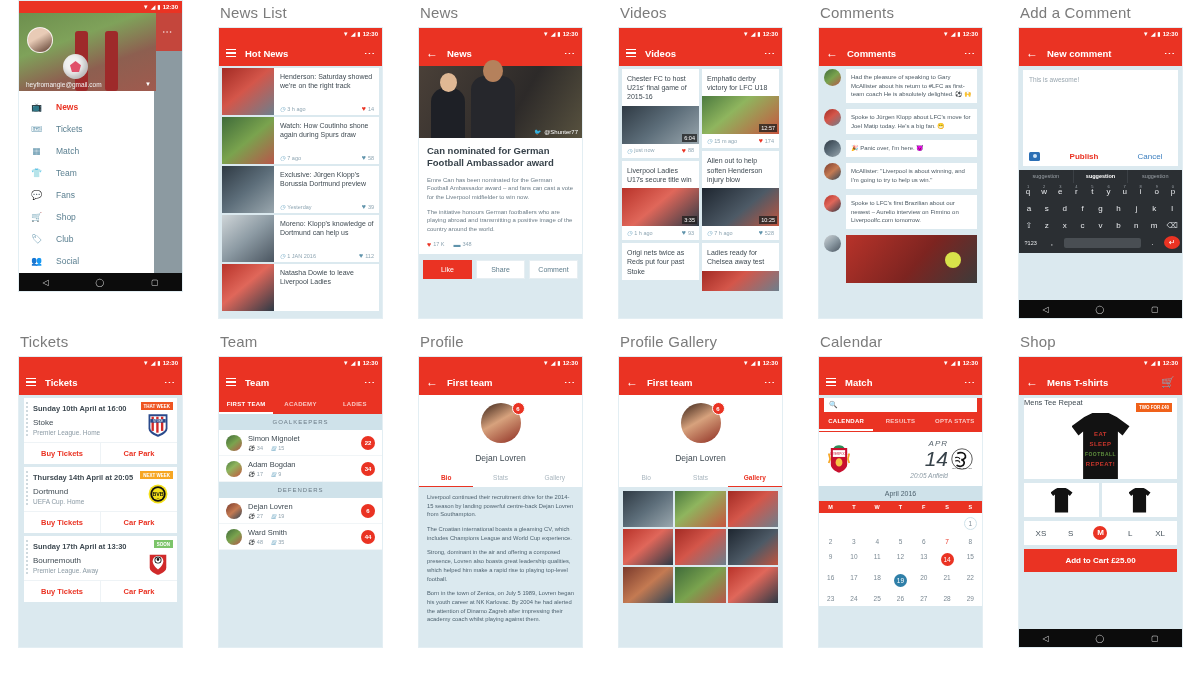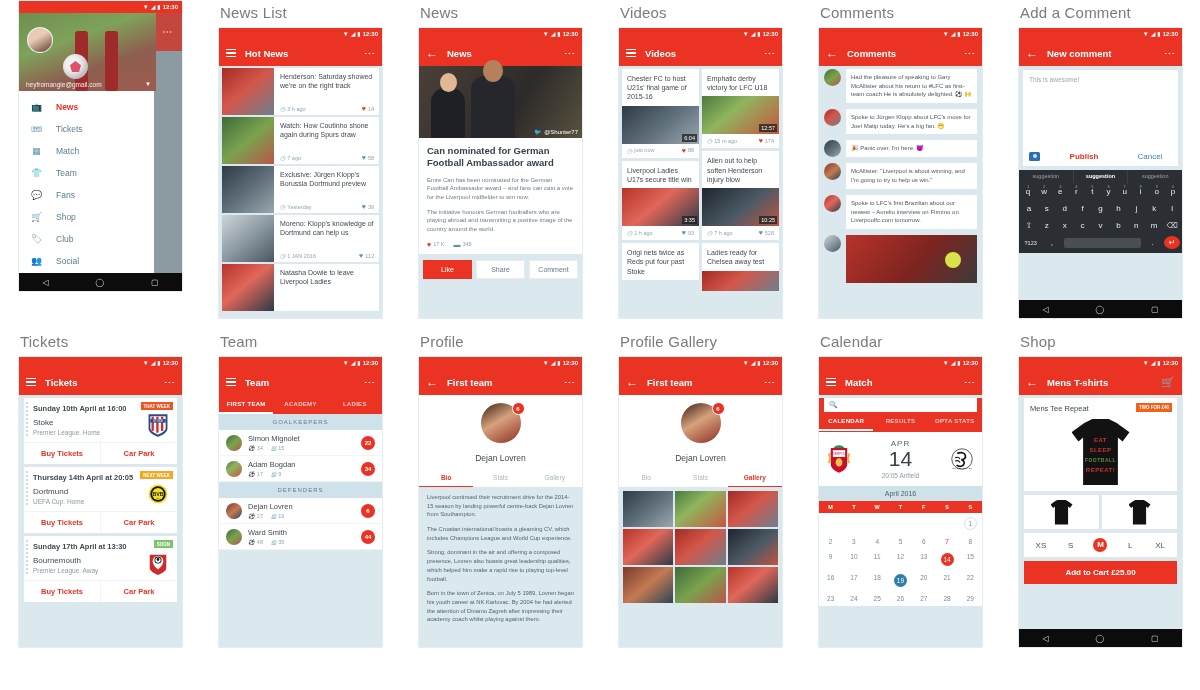"Mens Tee Repeat" .shop-card { padding: 6px -> 0 }
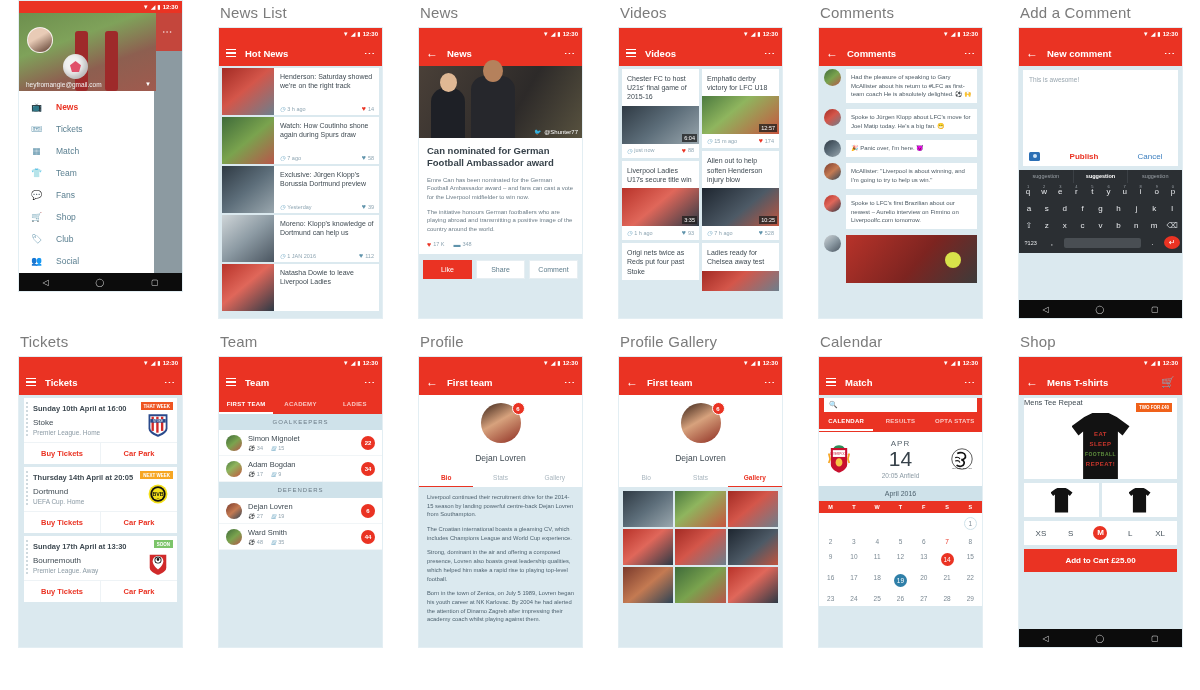"APR" .cal-mid { font-style: none -> italic; text-align: center -> right }
